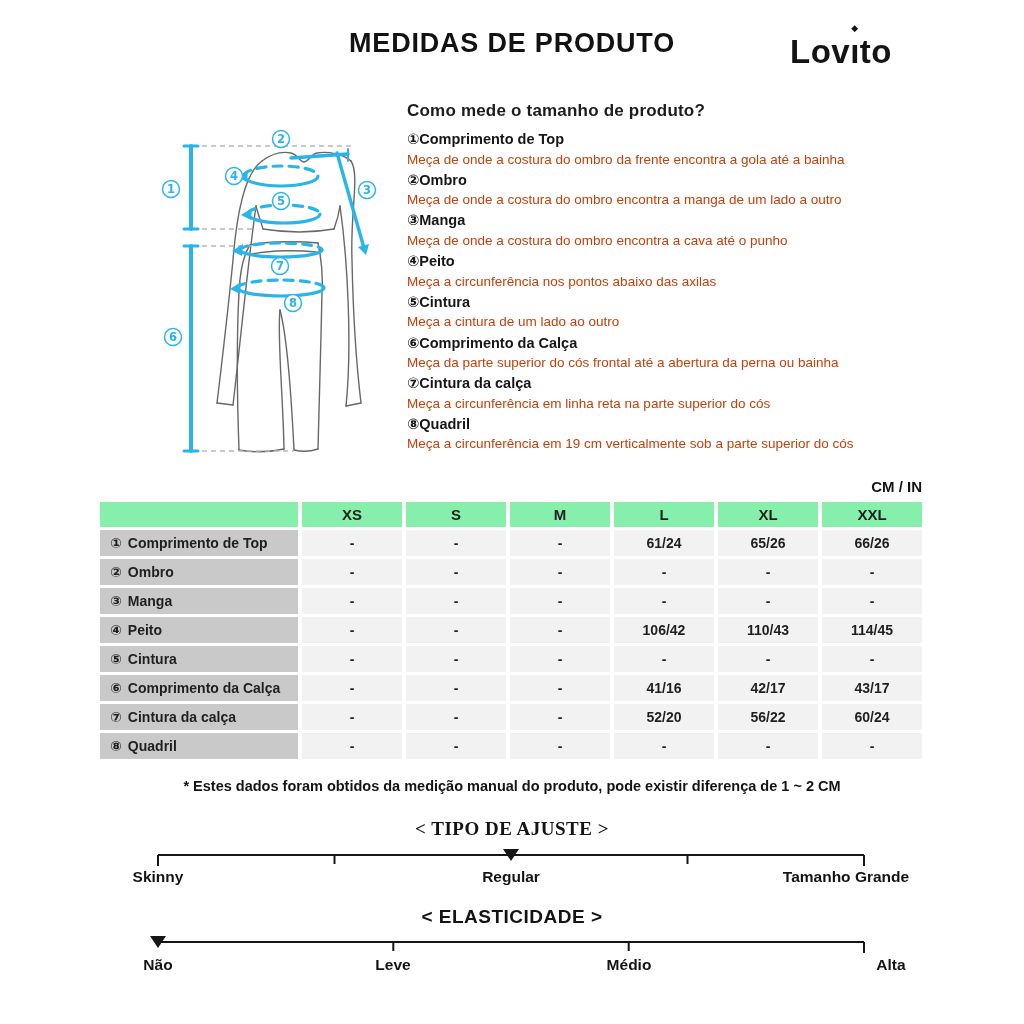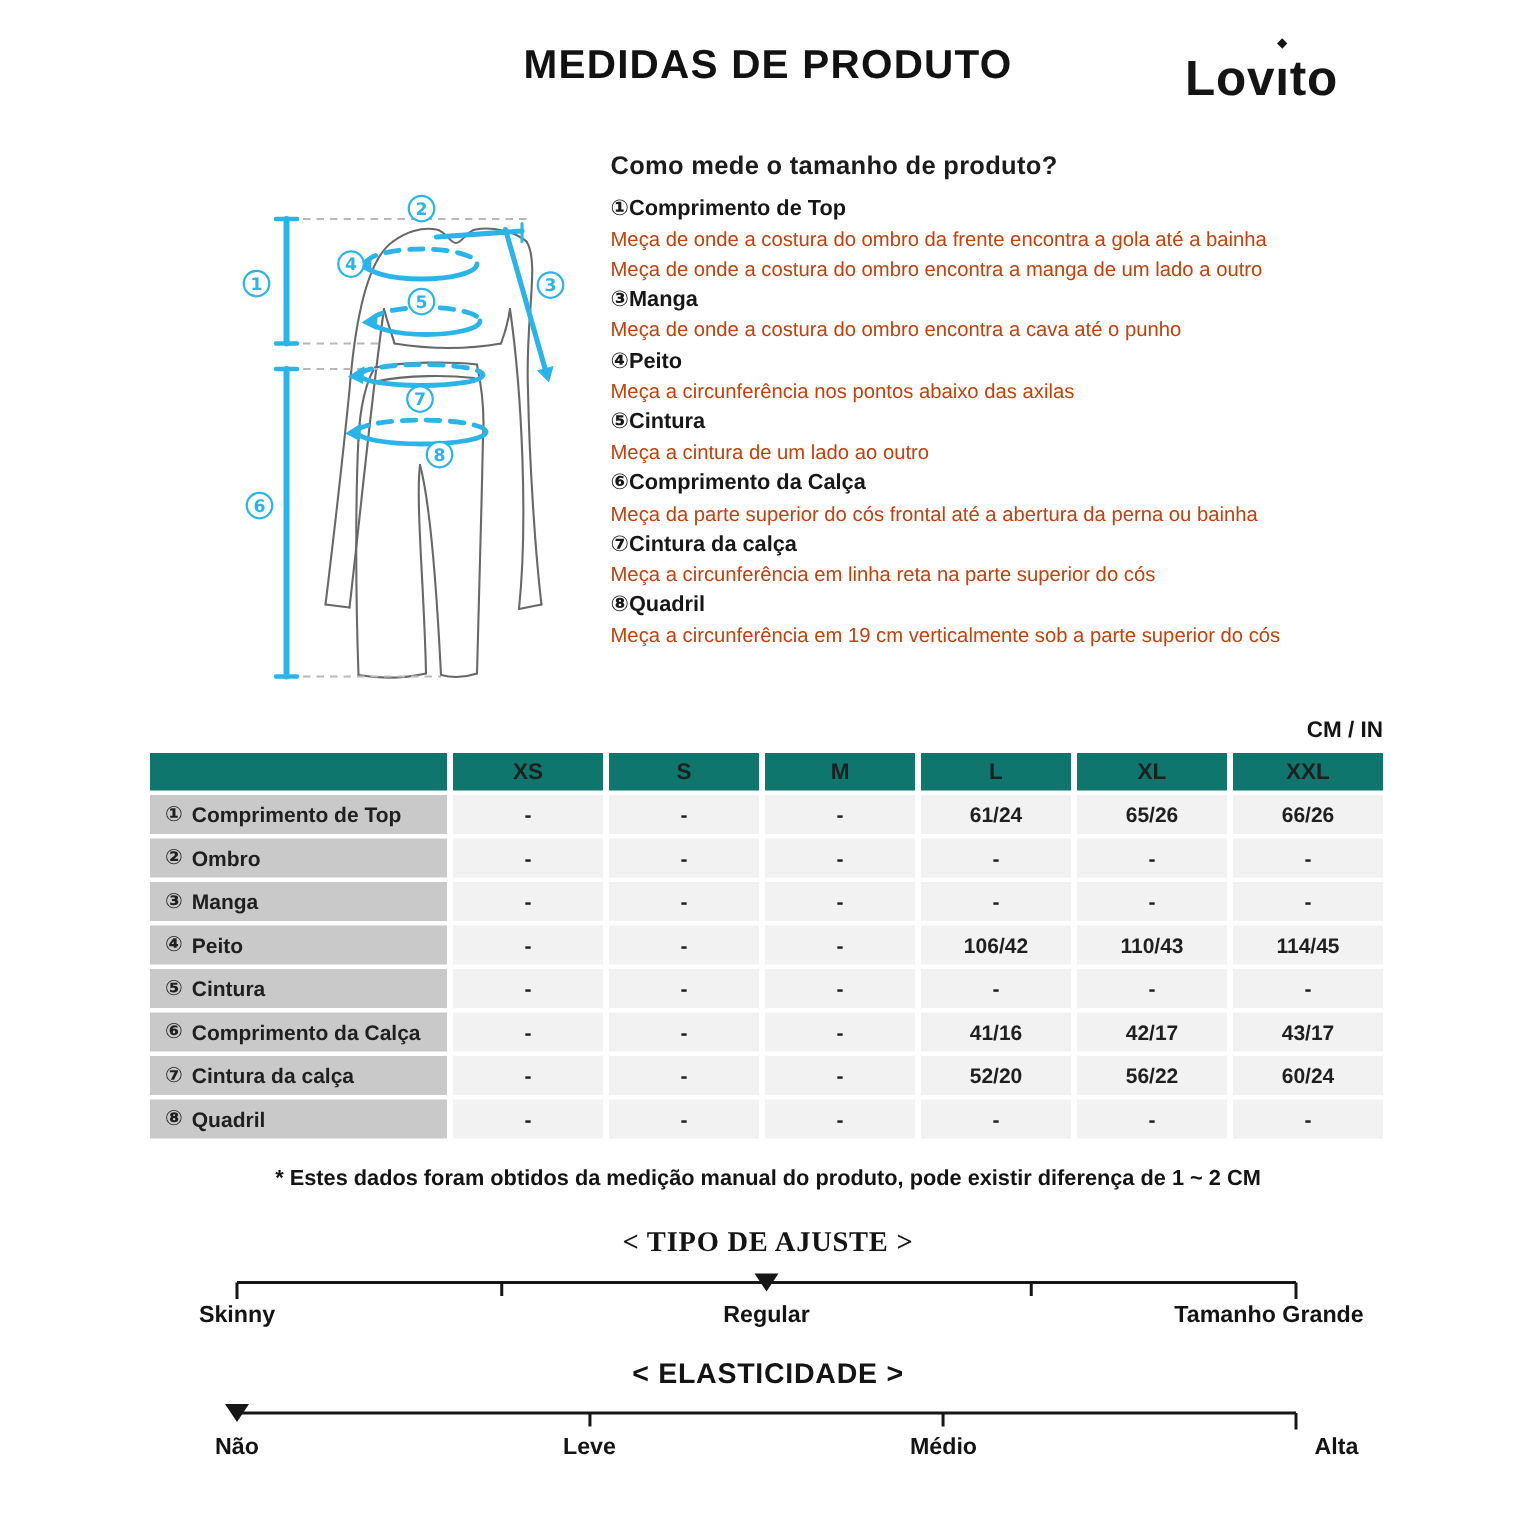"②Ombro" div.gt { html: none -> <div><span>②</span><span>Ombro</span></div> }
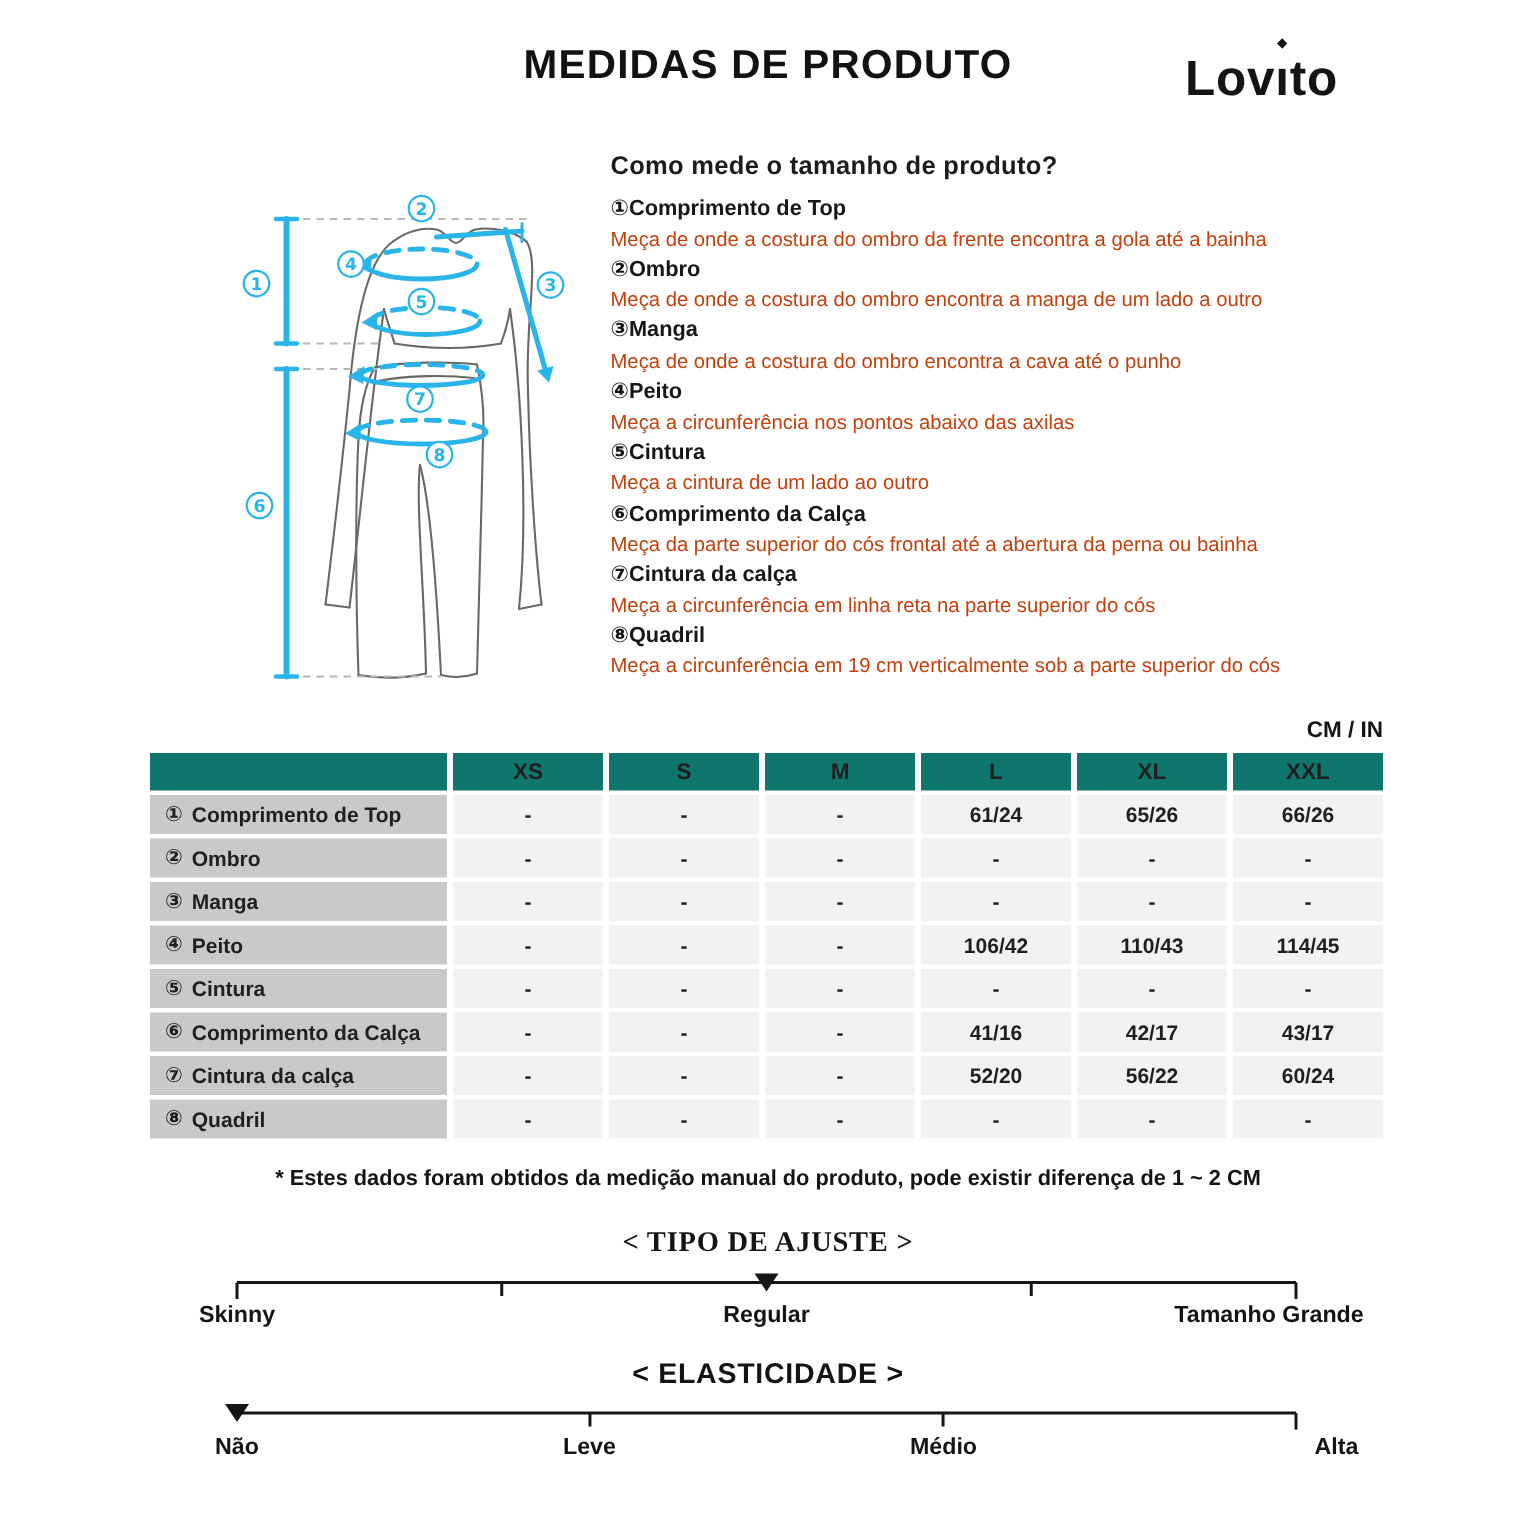"XS" .size-table .th { background: #0f766e -> #86efac }
